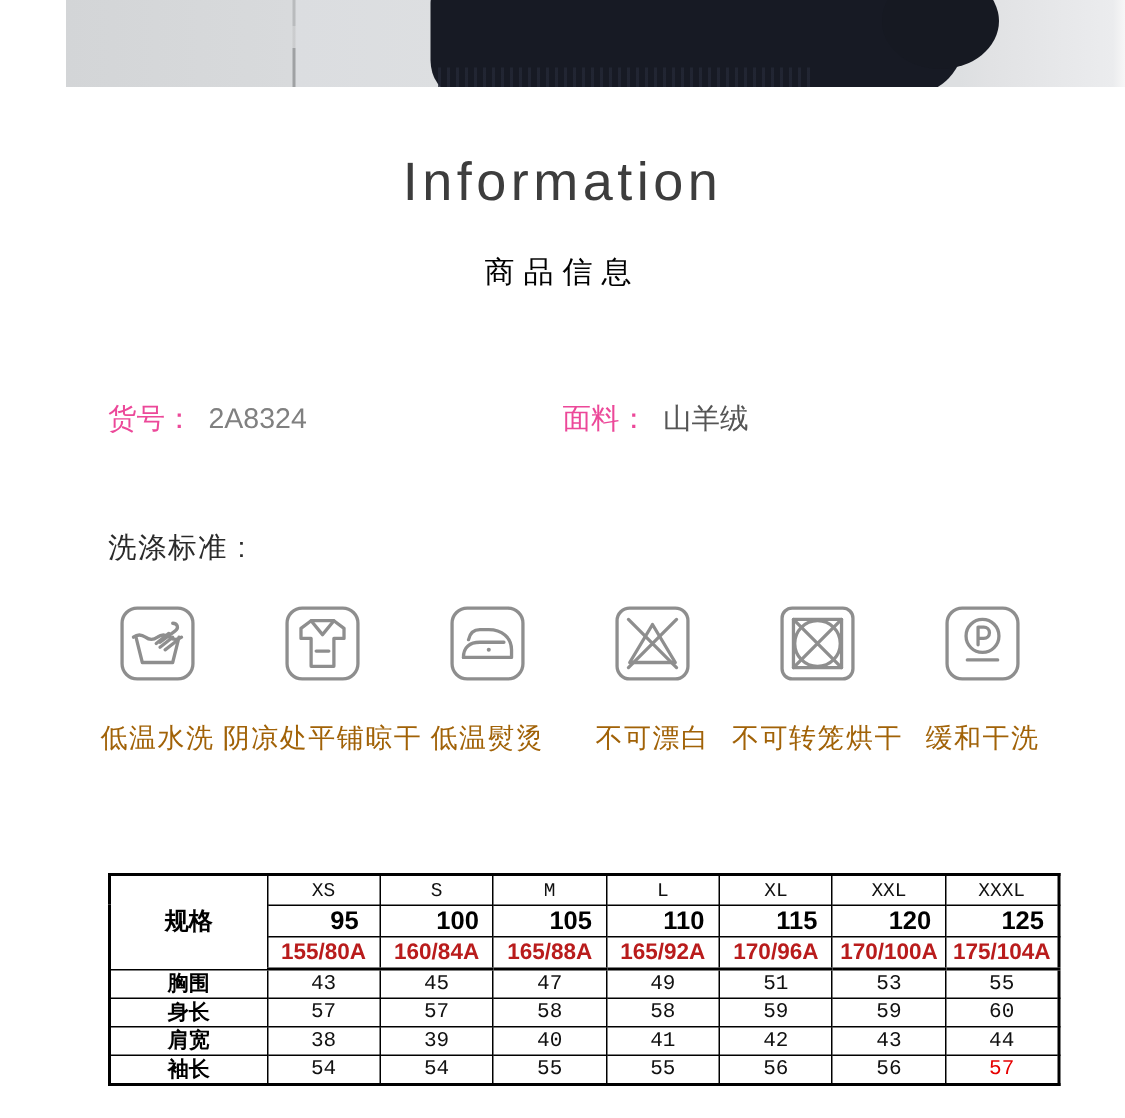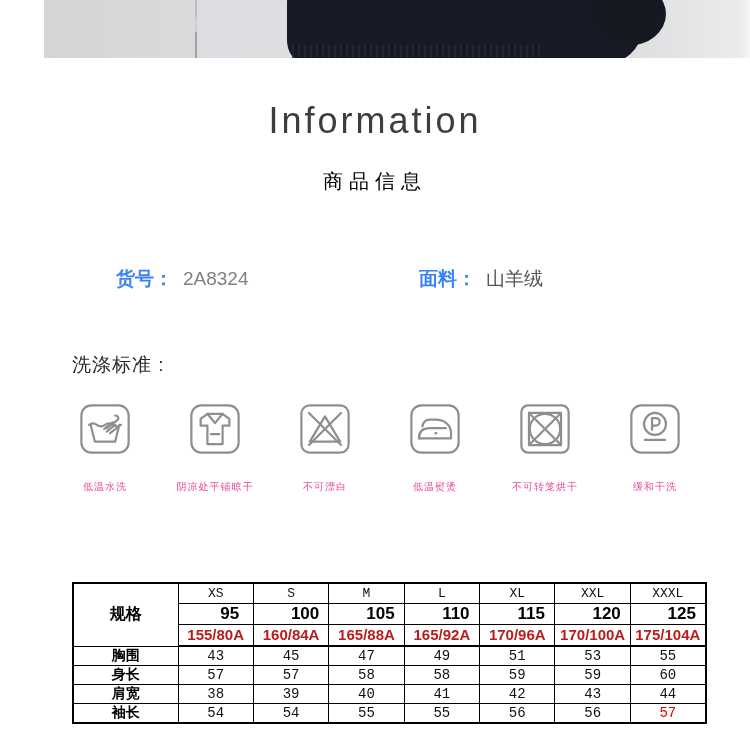"货号：" .meta-label { color: #3b82f6 -> #ec4899; font-weight: 700 -> 400; margin-left: 44px -> none }
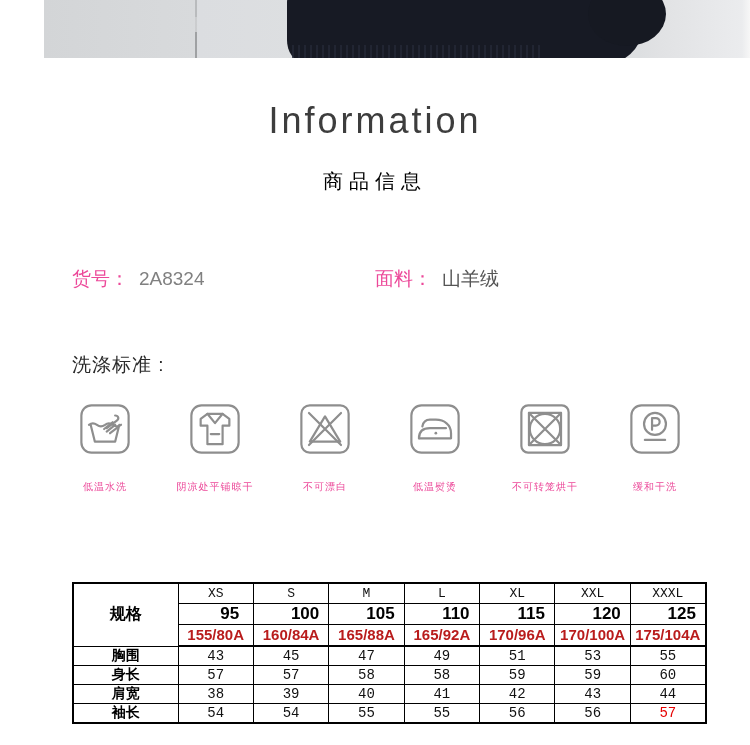"低温水洗" .icon-label { color: #ec4899 -> #a16207; font-size: 10px -> 18px }
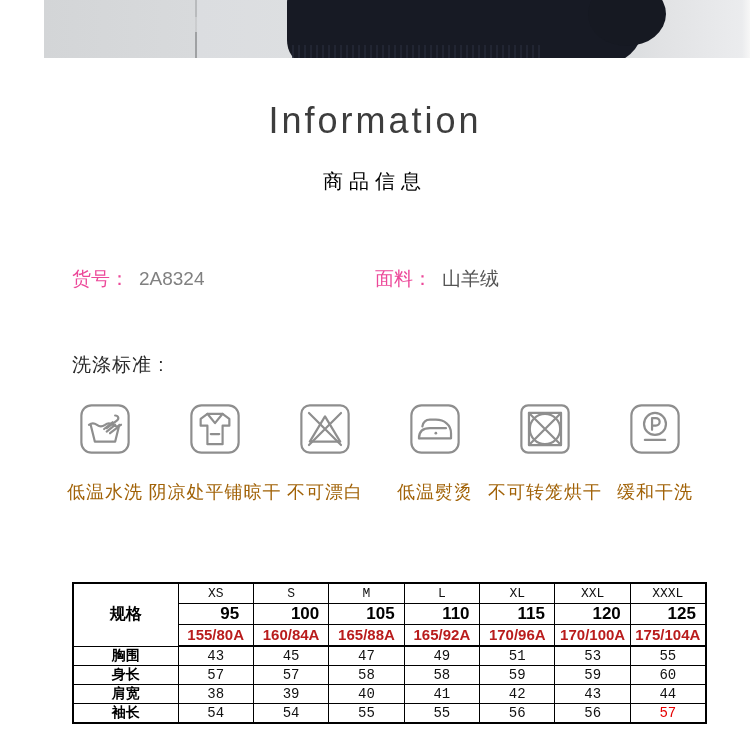"不可漂白" div.icon-col { order: before "低温熨烫" -> after "低温熨烫" }
